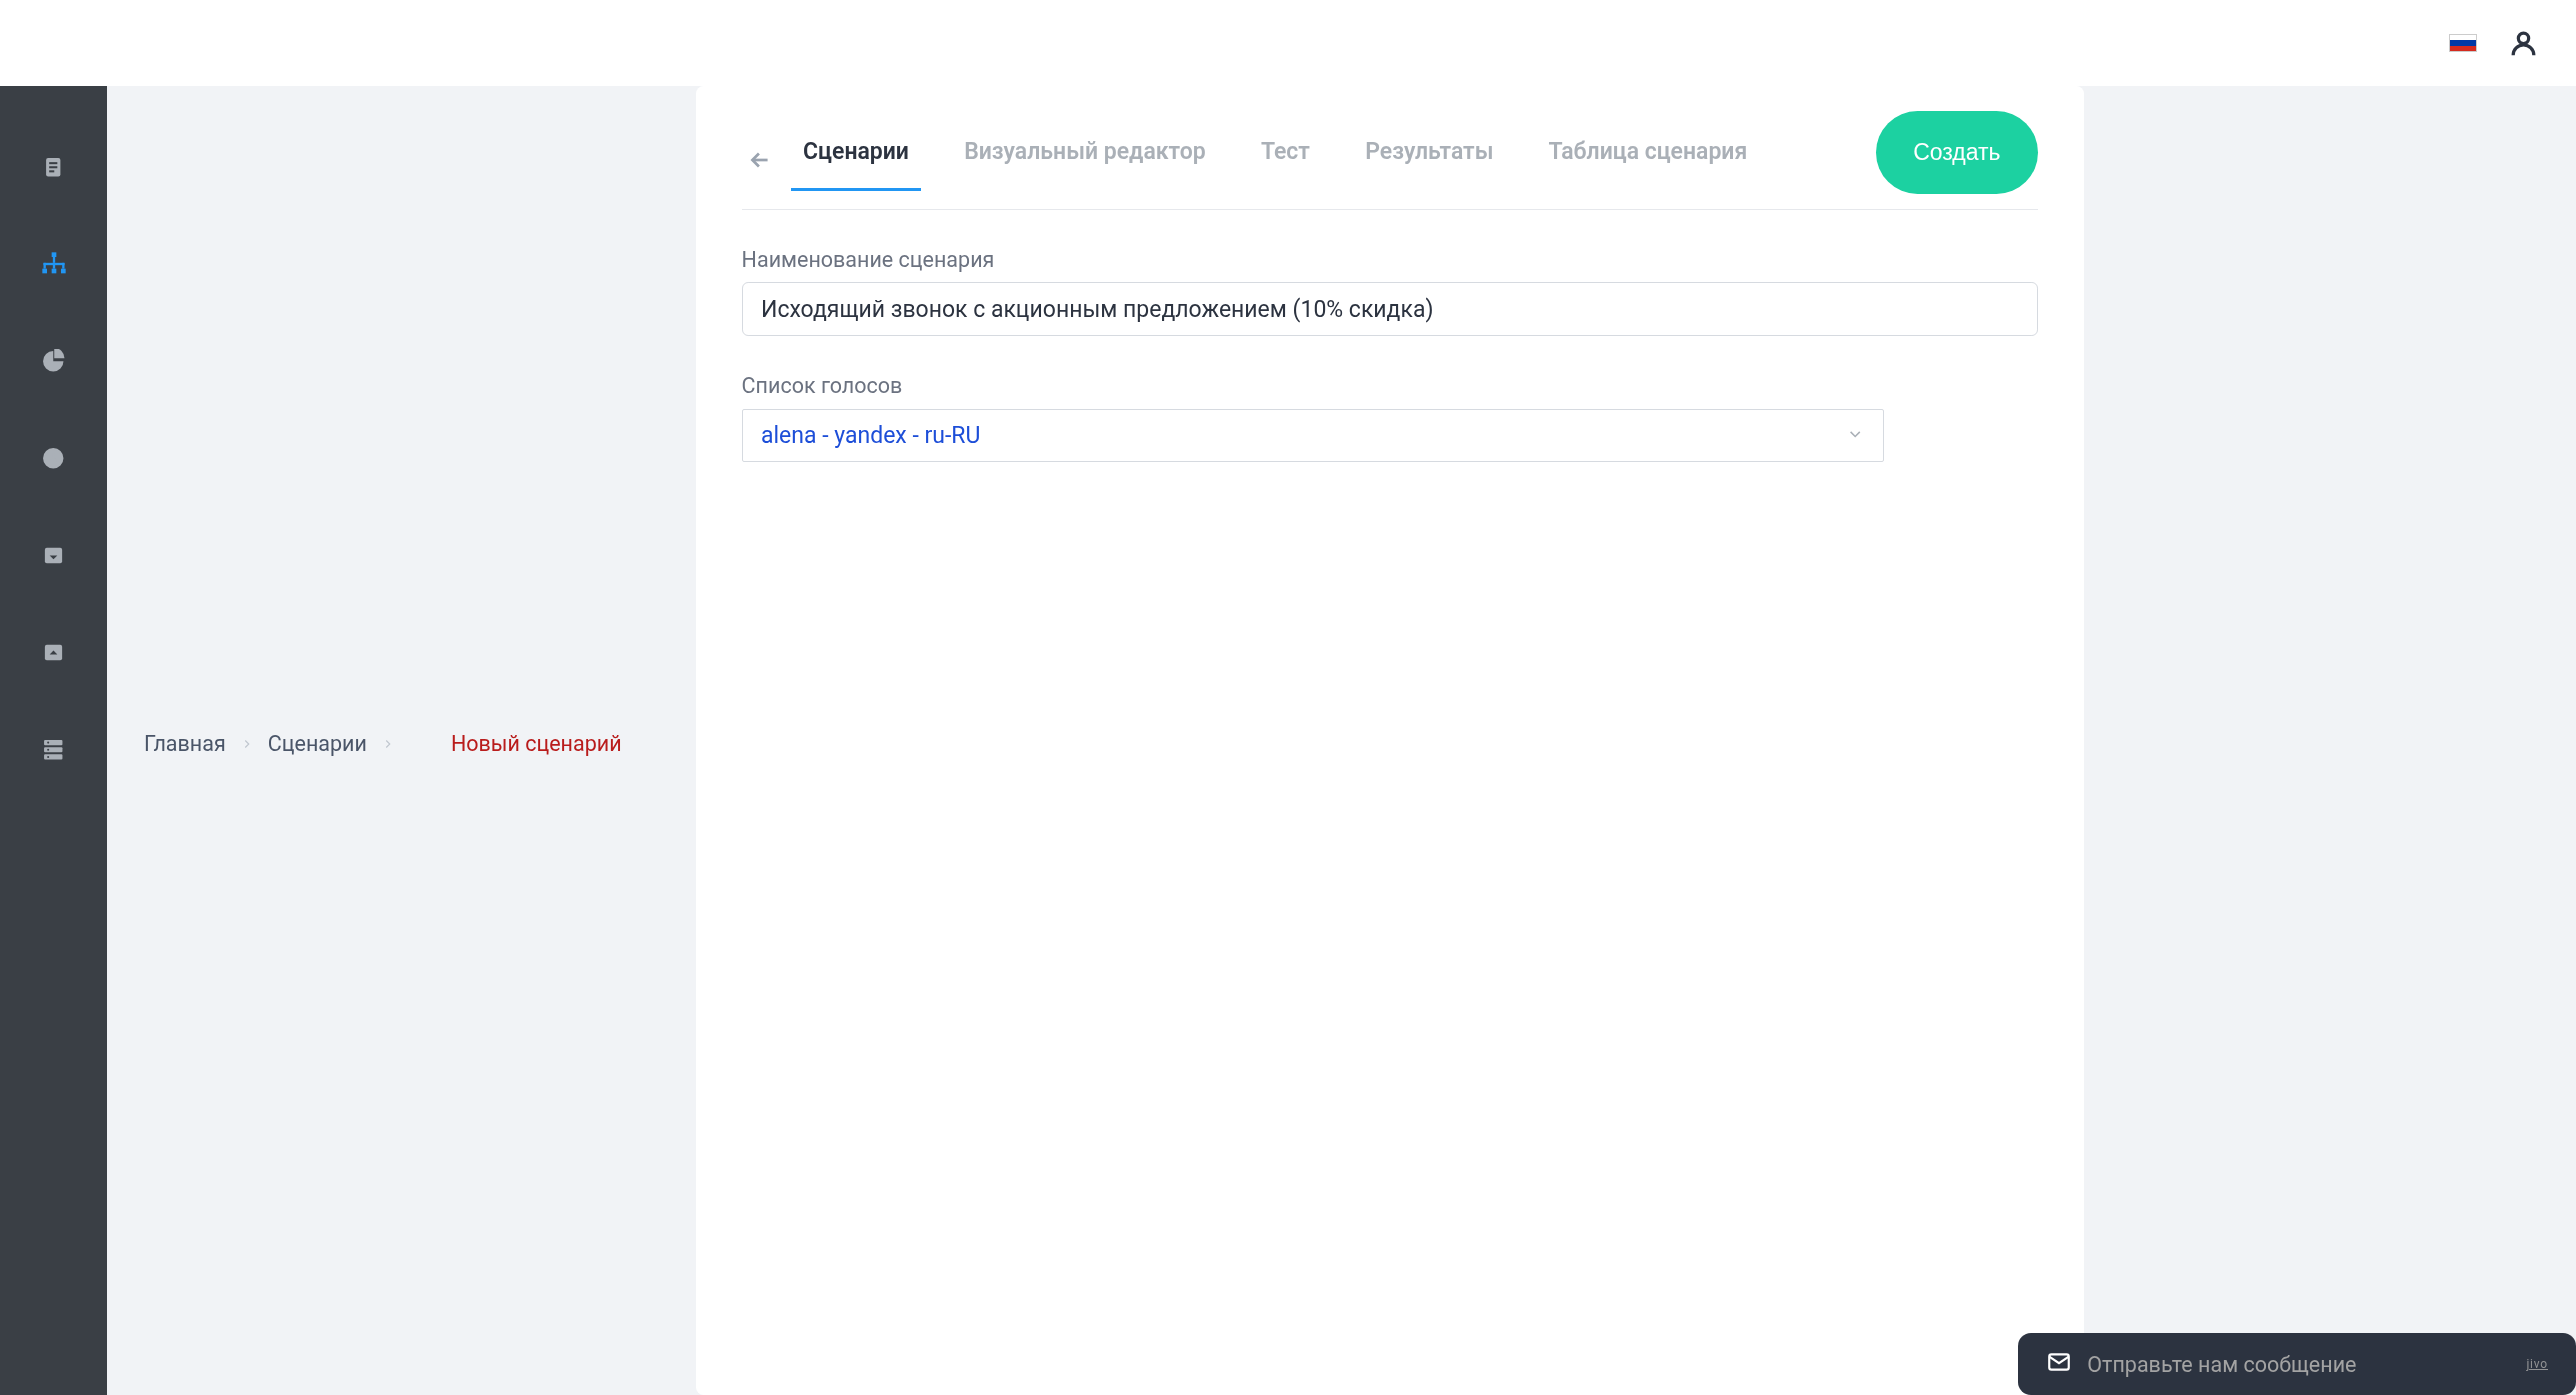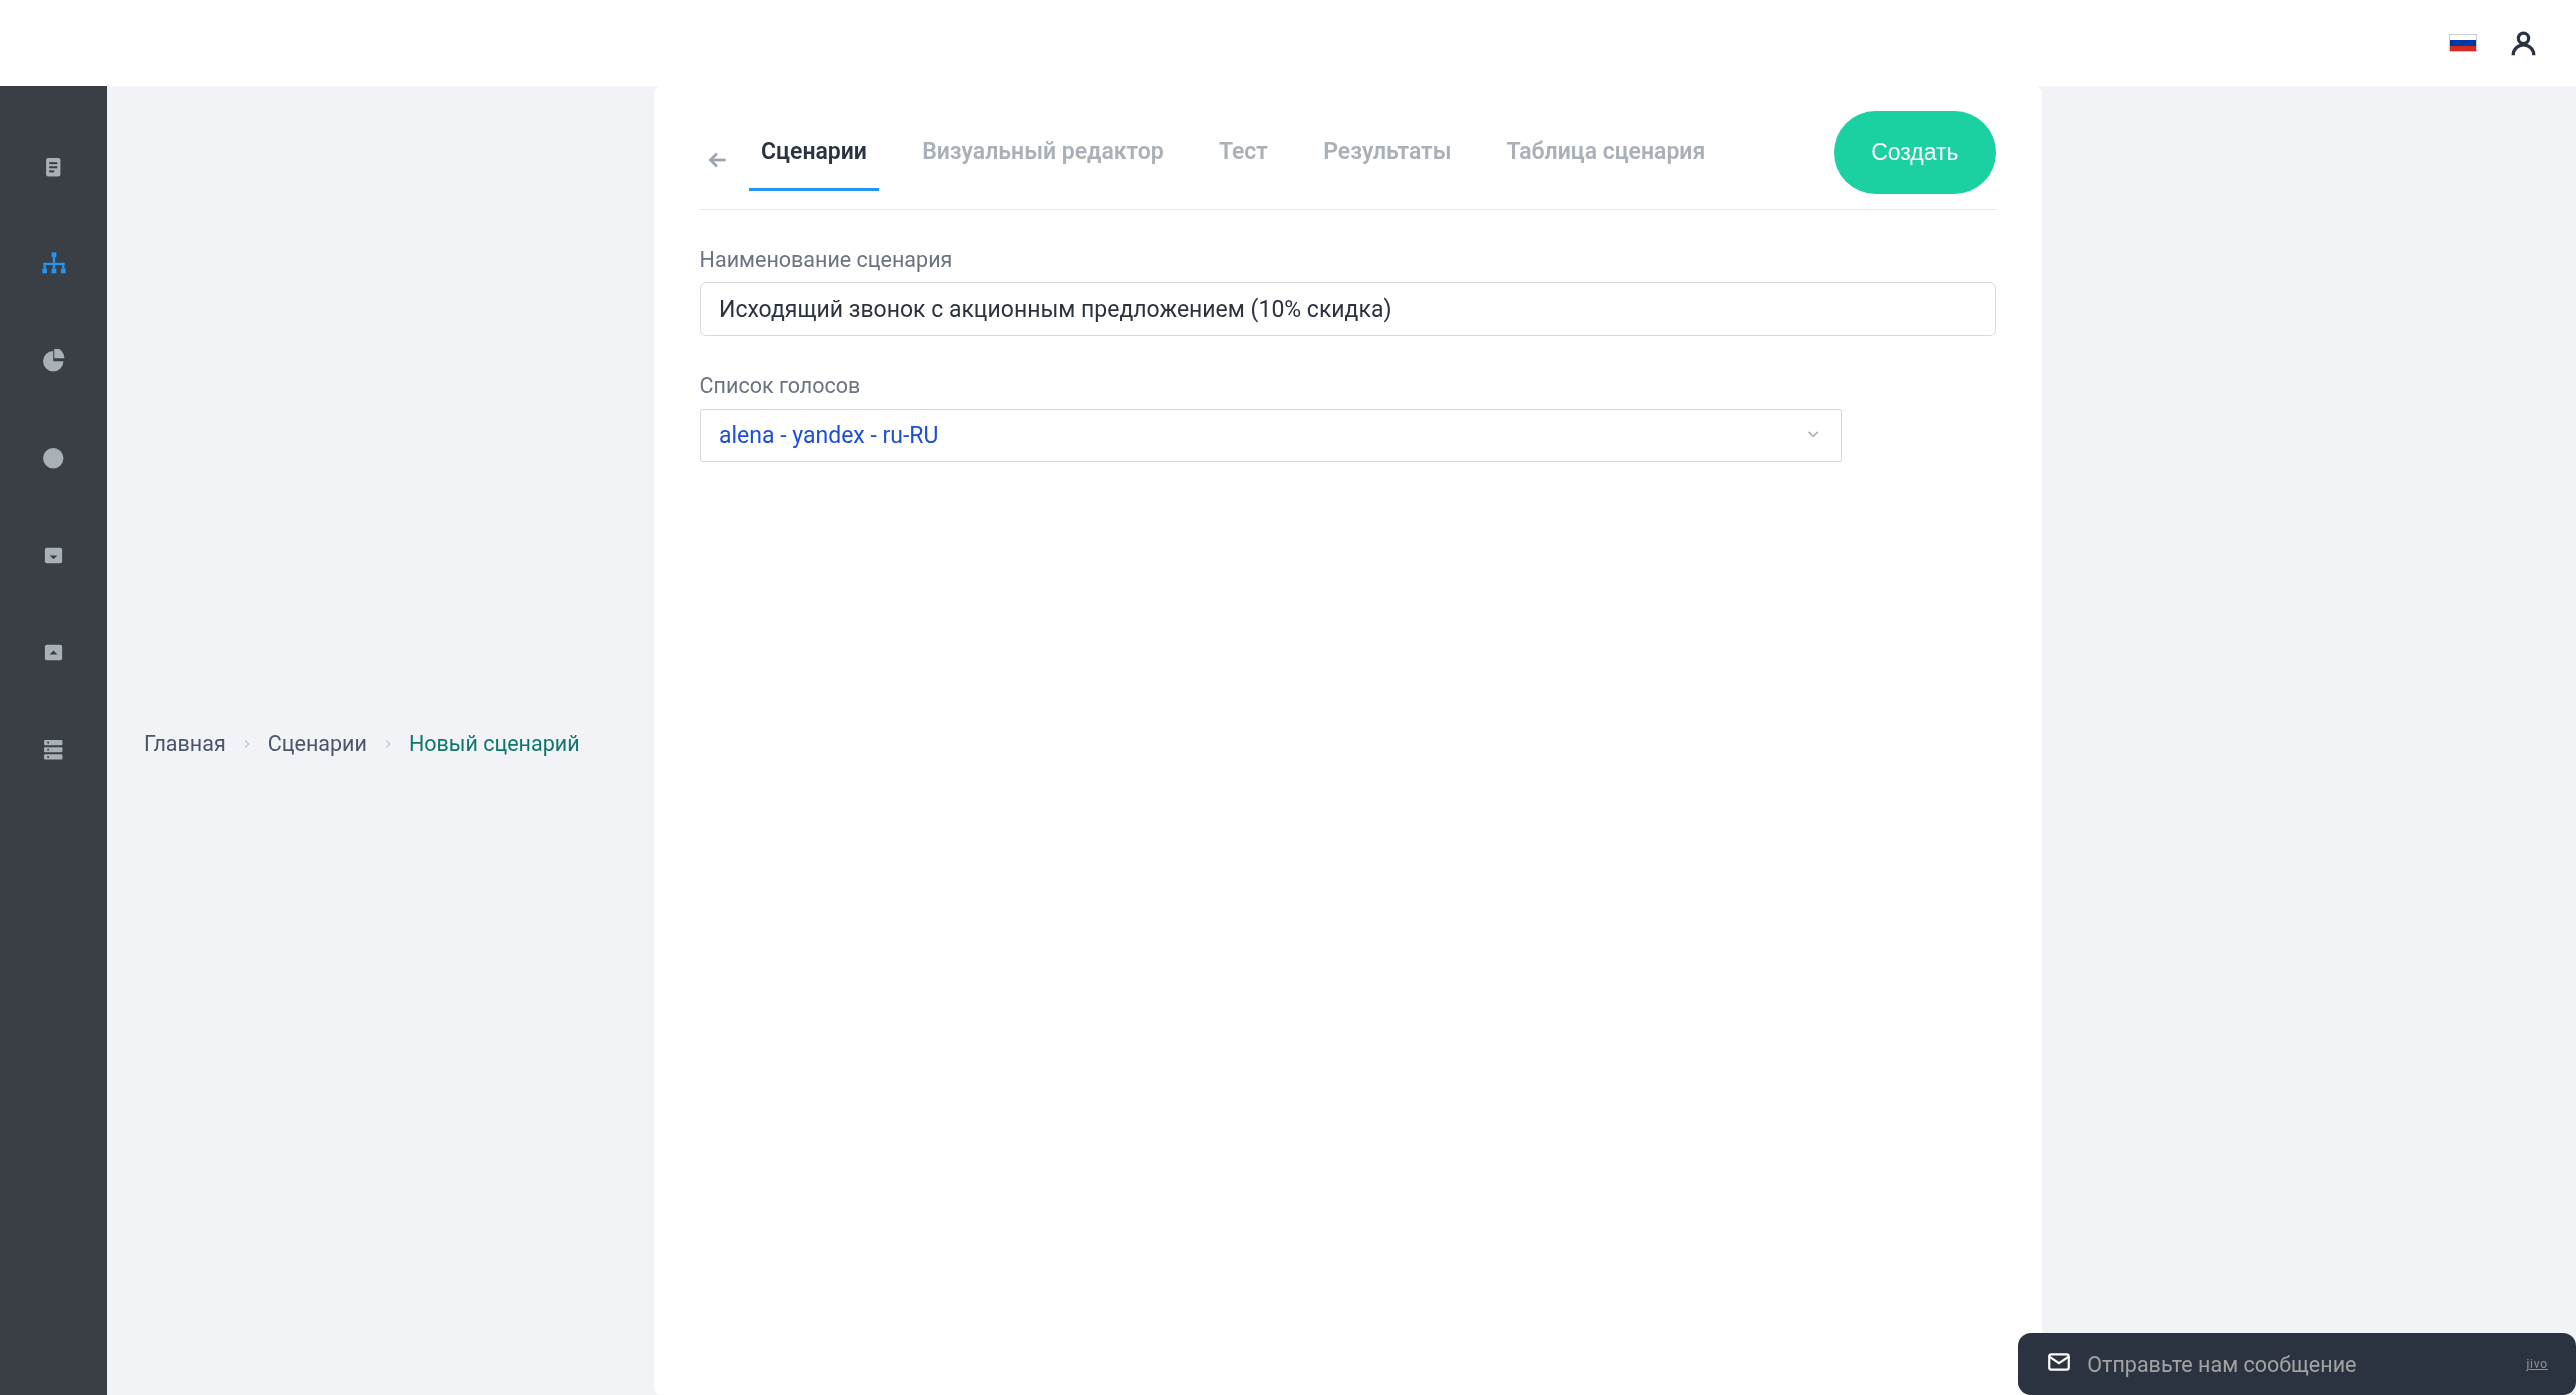"Новый сценарий" .breadcrumb .current { color: #0f766e -> #b91c1c; margin-left: none -> 42px }
